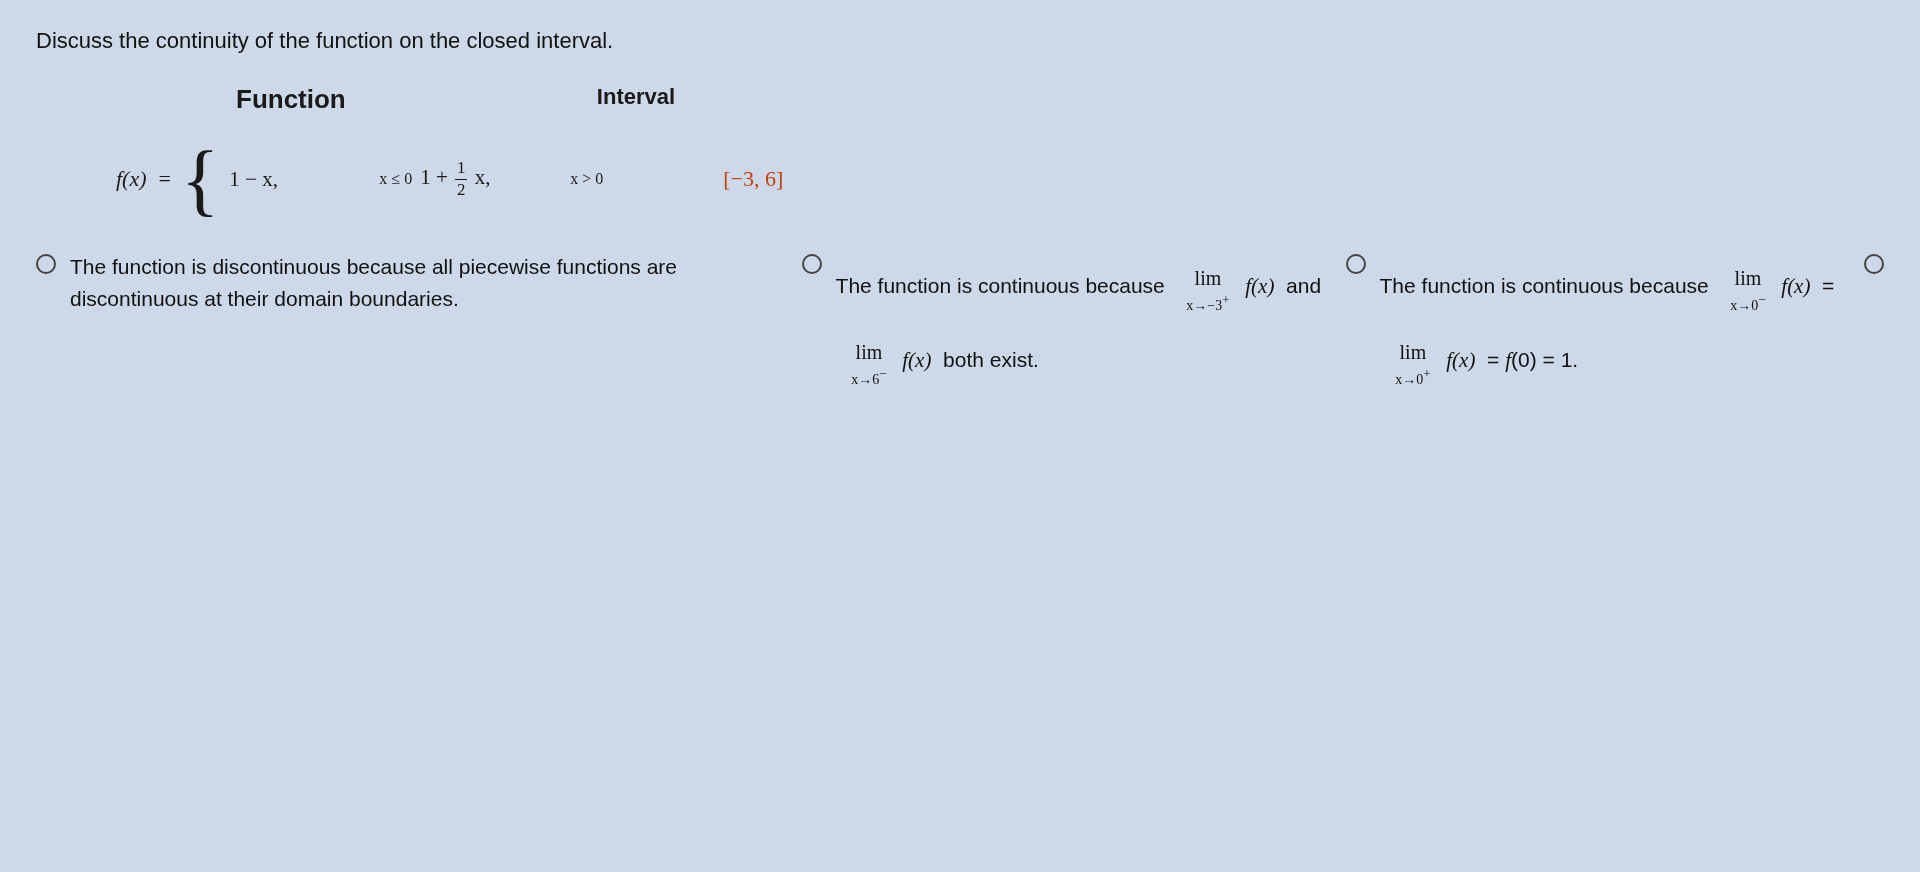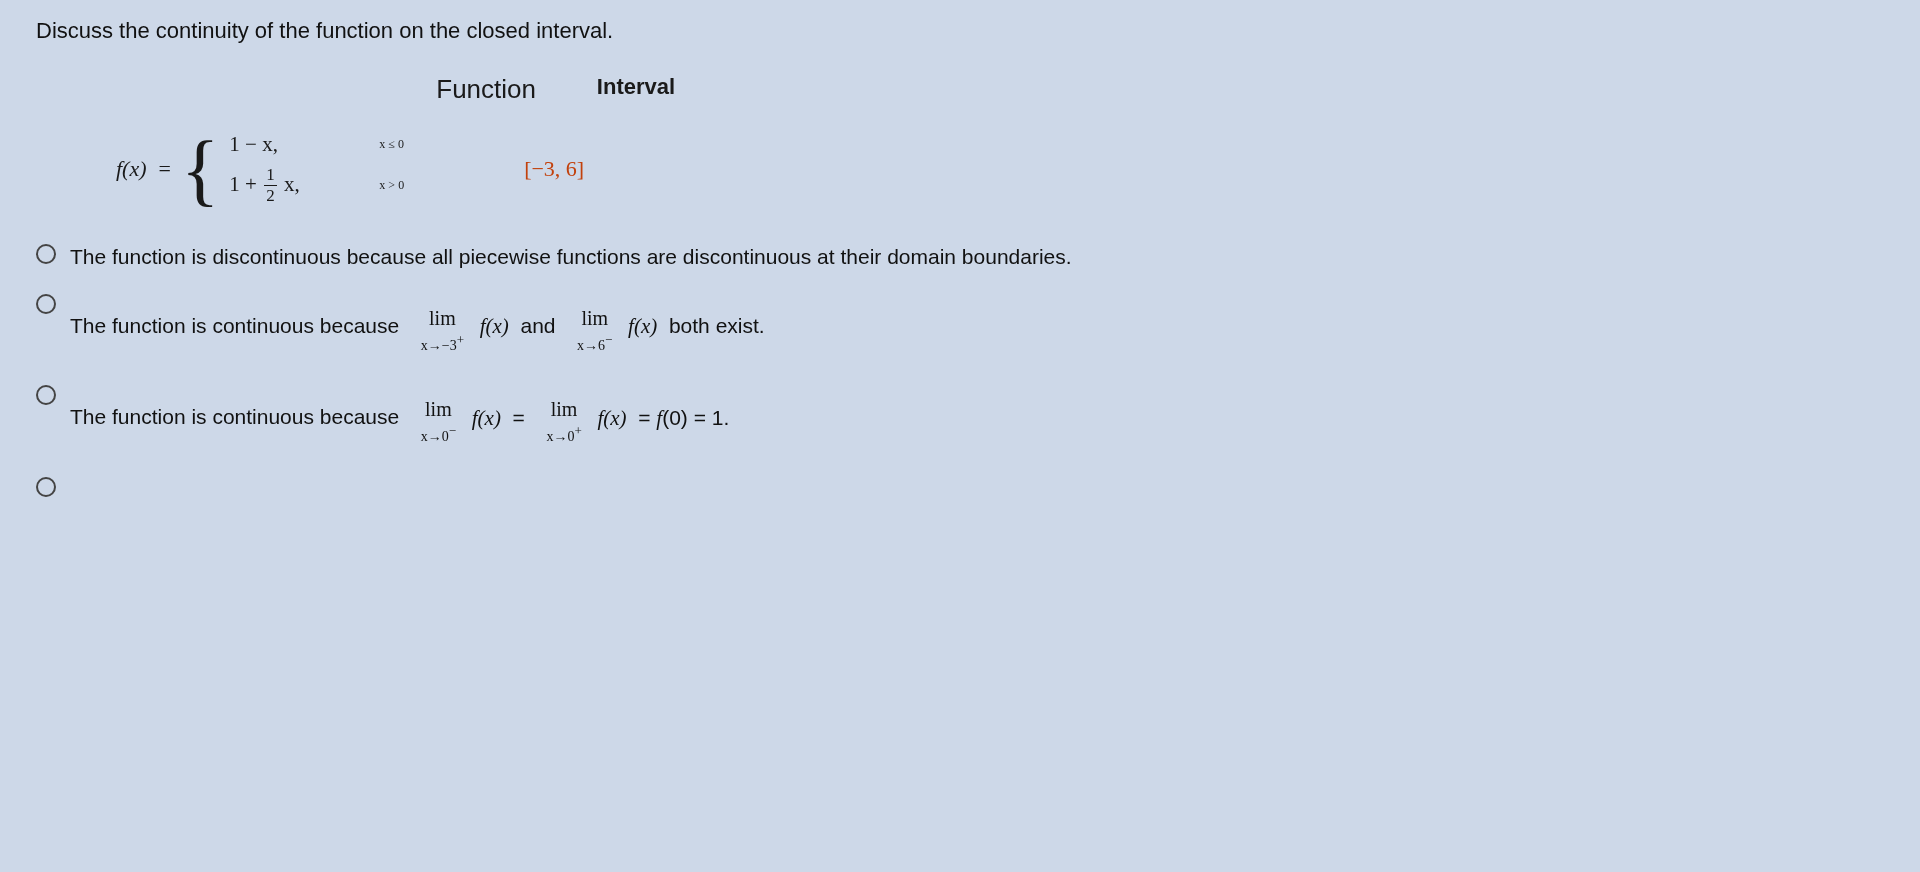"Discuss the continuity of the" .page-container { padding: 18px 36px -> 28px 36px }
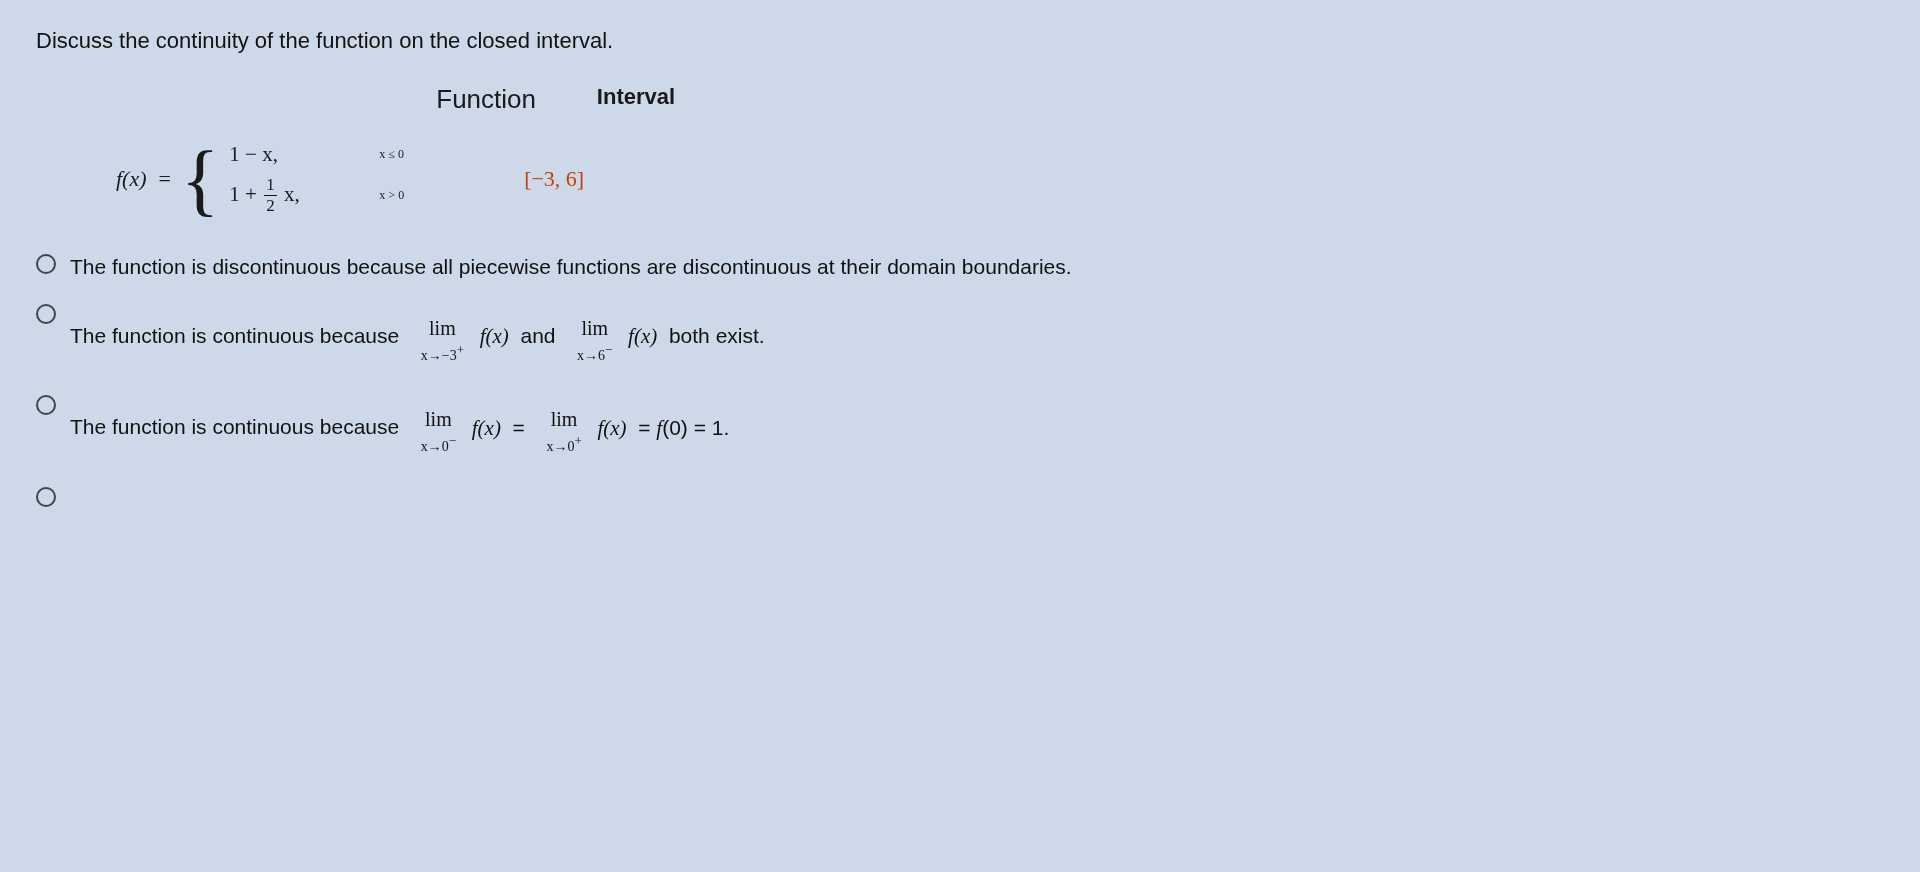"Function" .header-function { font-weight: normal -> bold; text-align: right -> left }
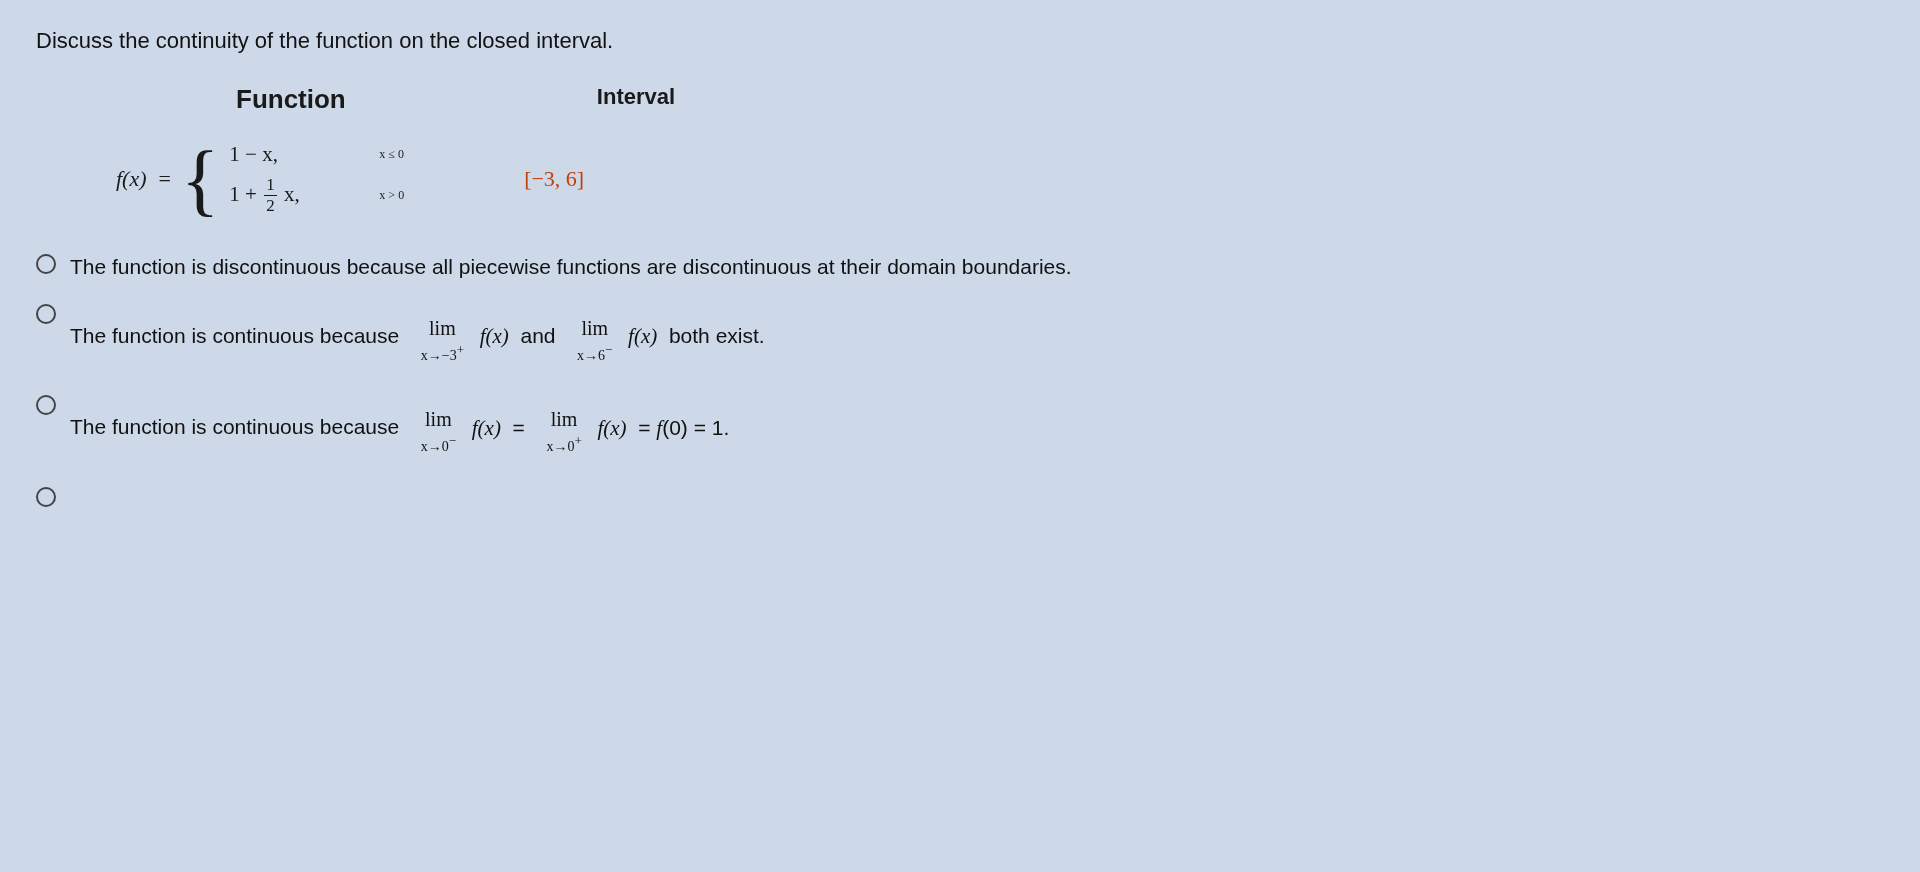"1 − x," .piecewise-cases { flex-direction: column -> row }
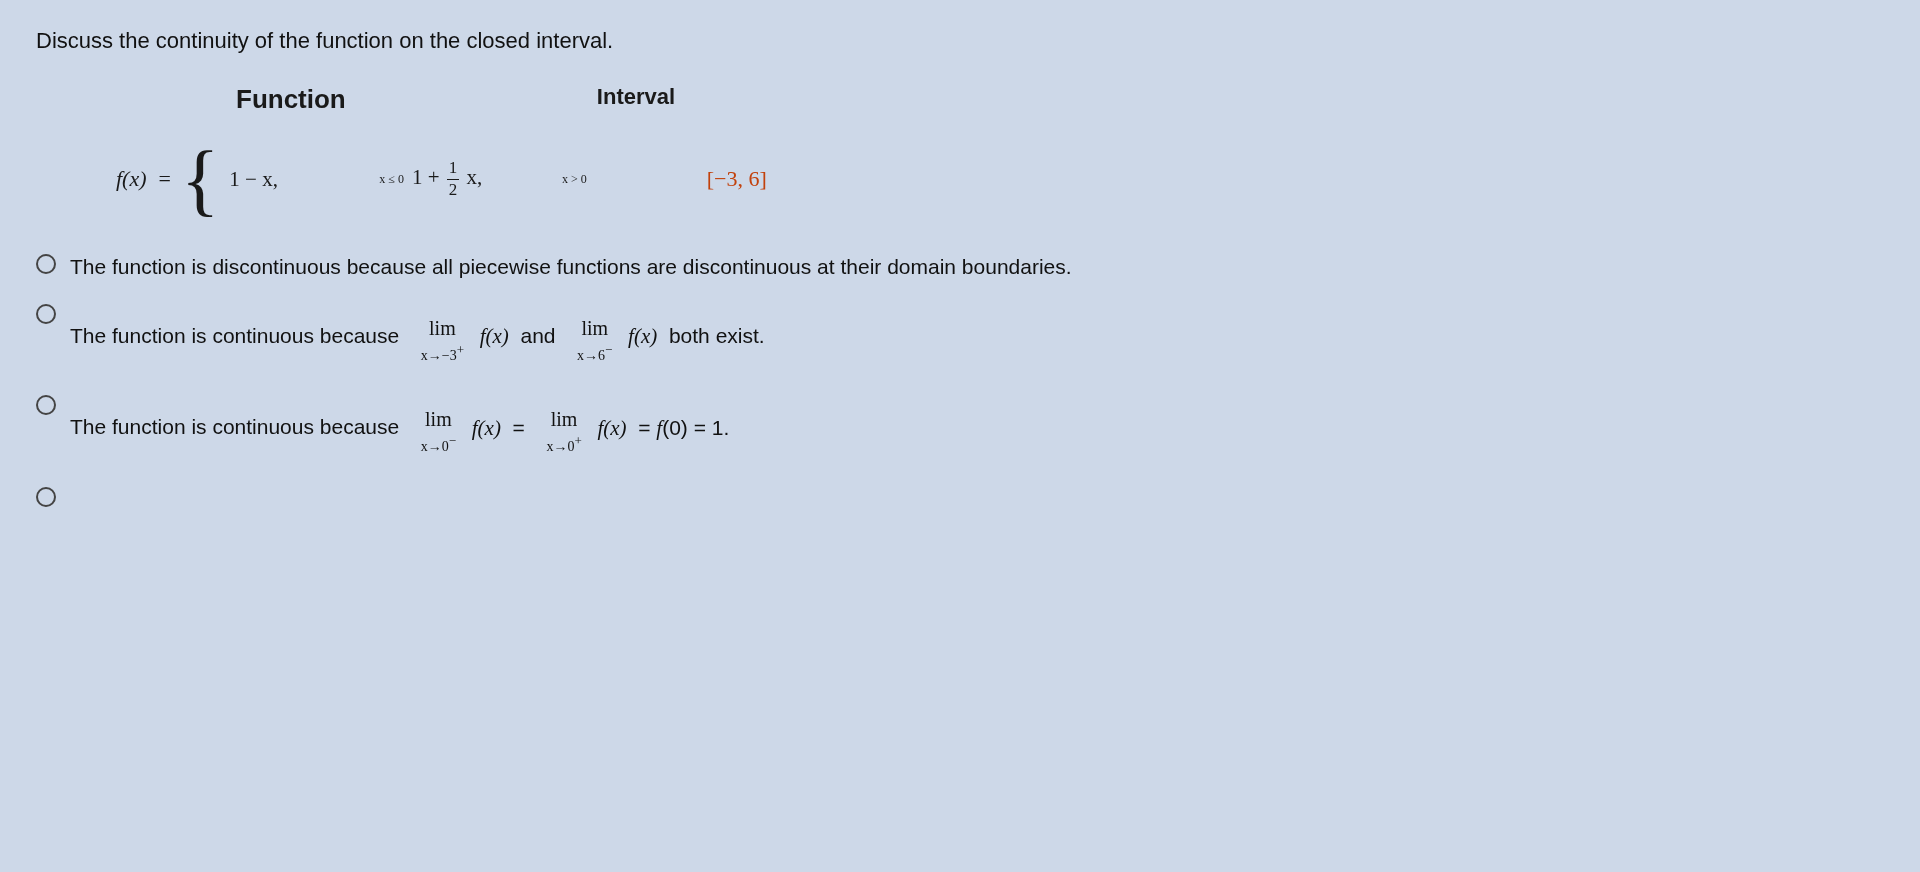"x ≤ 0" .case-condition { font-size: 12px -> 16px }
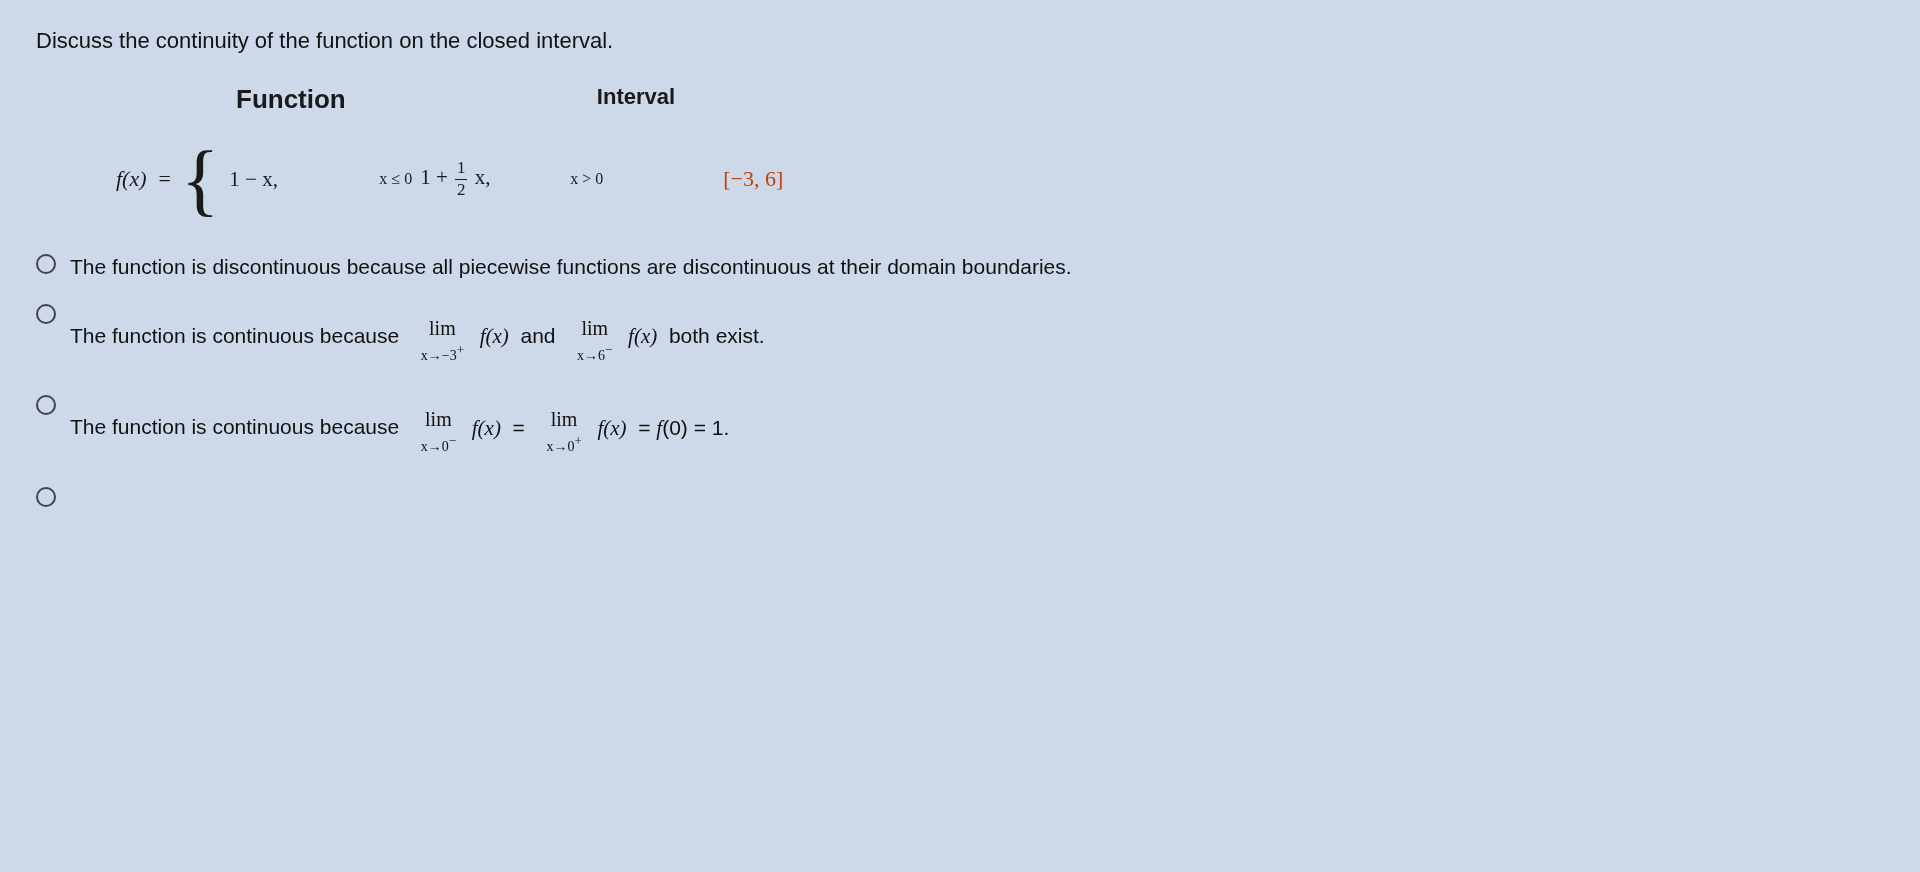"The function is discontinuous because" .options-container { flex-direction: column -> row }
